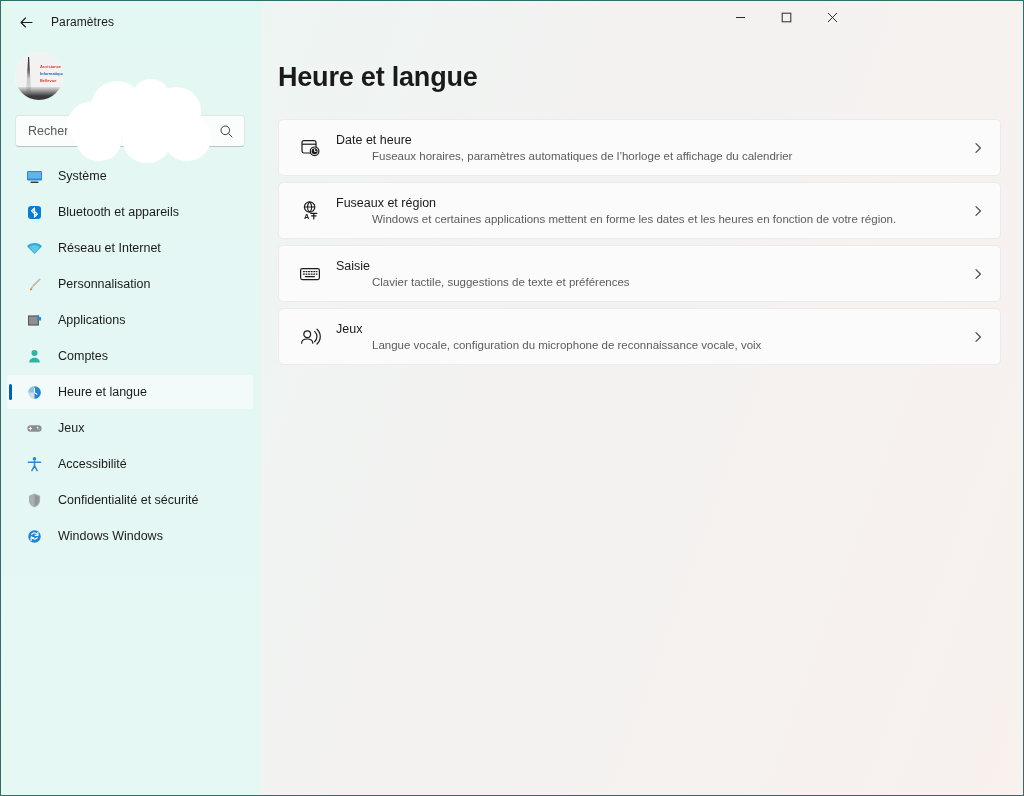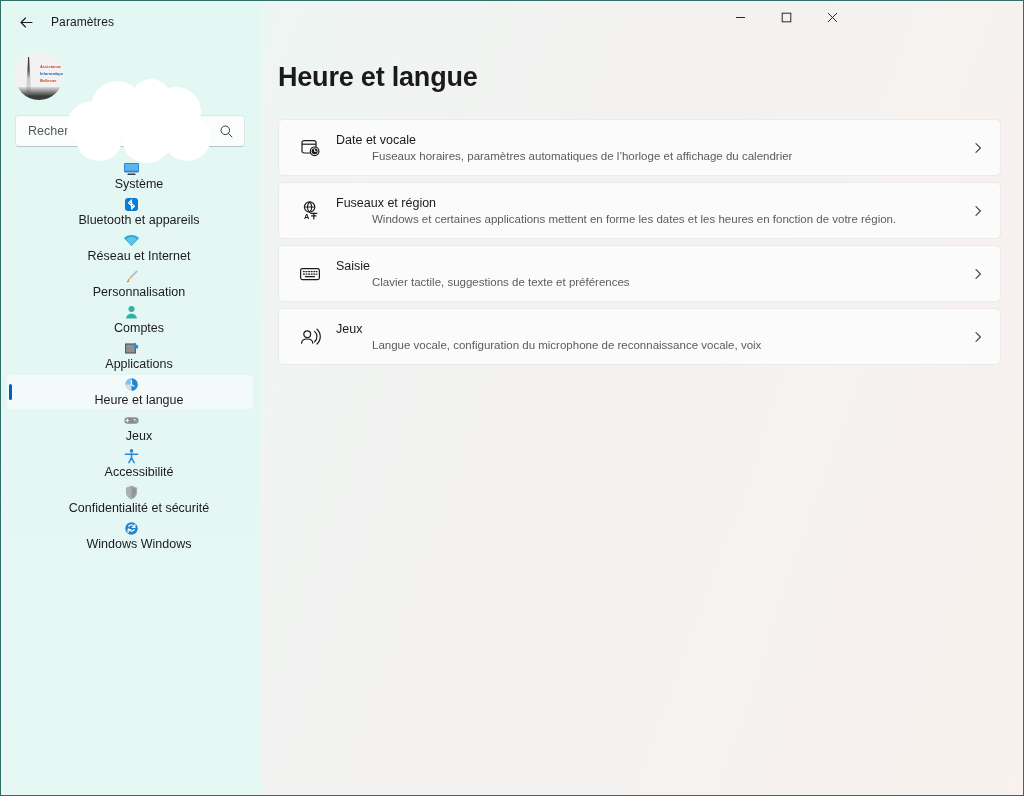"Date et vocale" div.card-title { text: vocale -> heure }
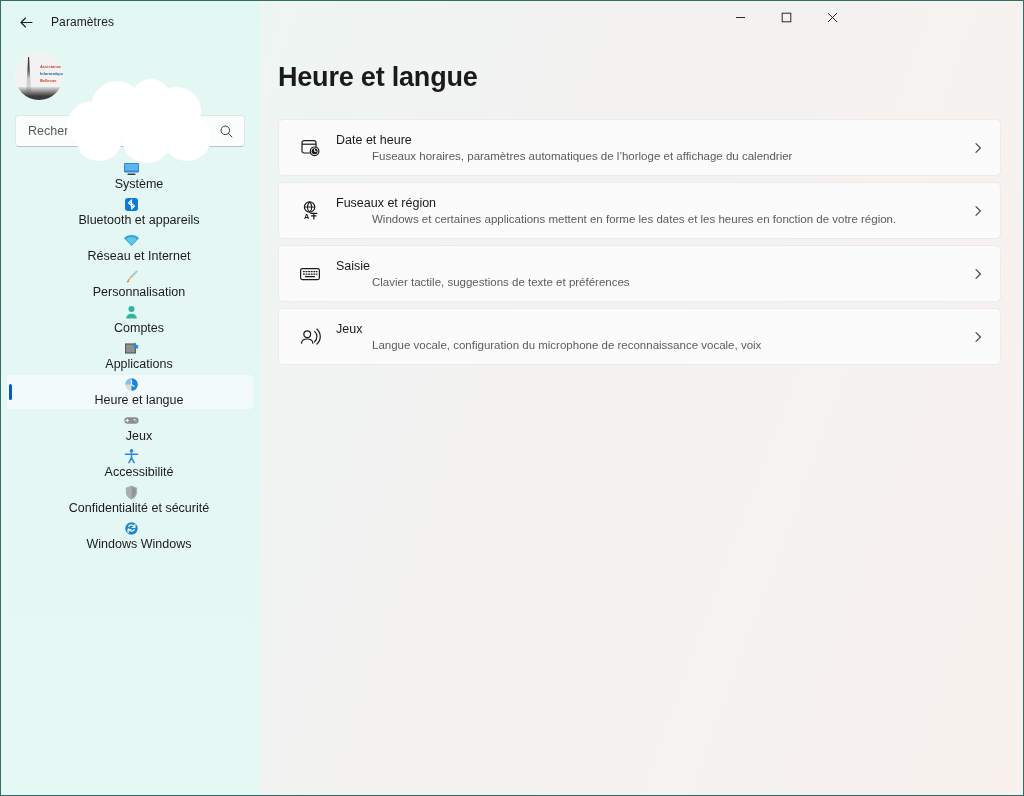"Système" .nav-item { flex-direction: column -> none }
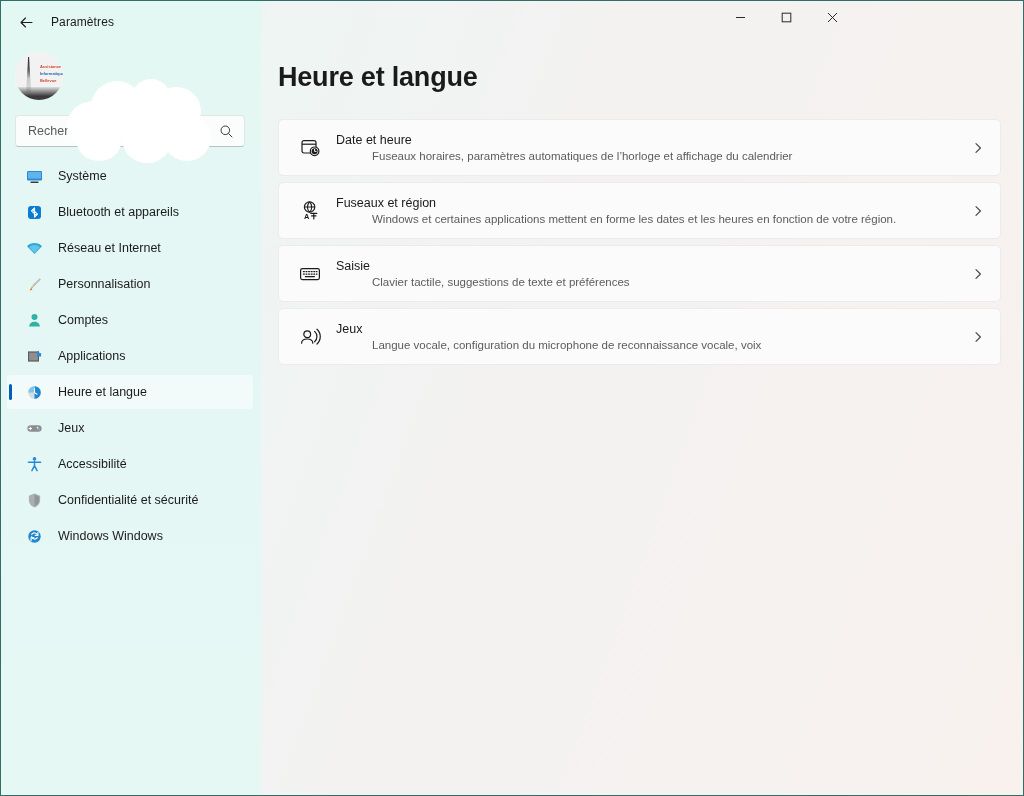"Comptes" div.nav-item { order: before "Applications" -> after "Applications" }
